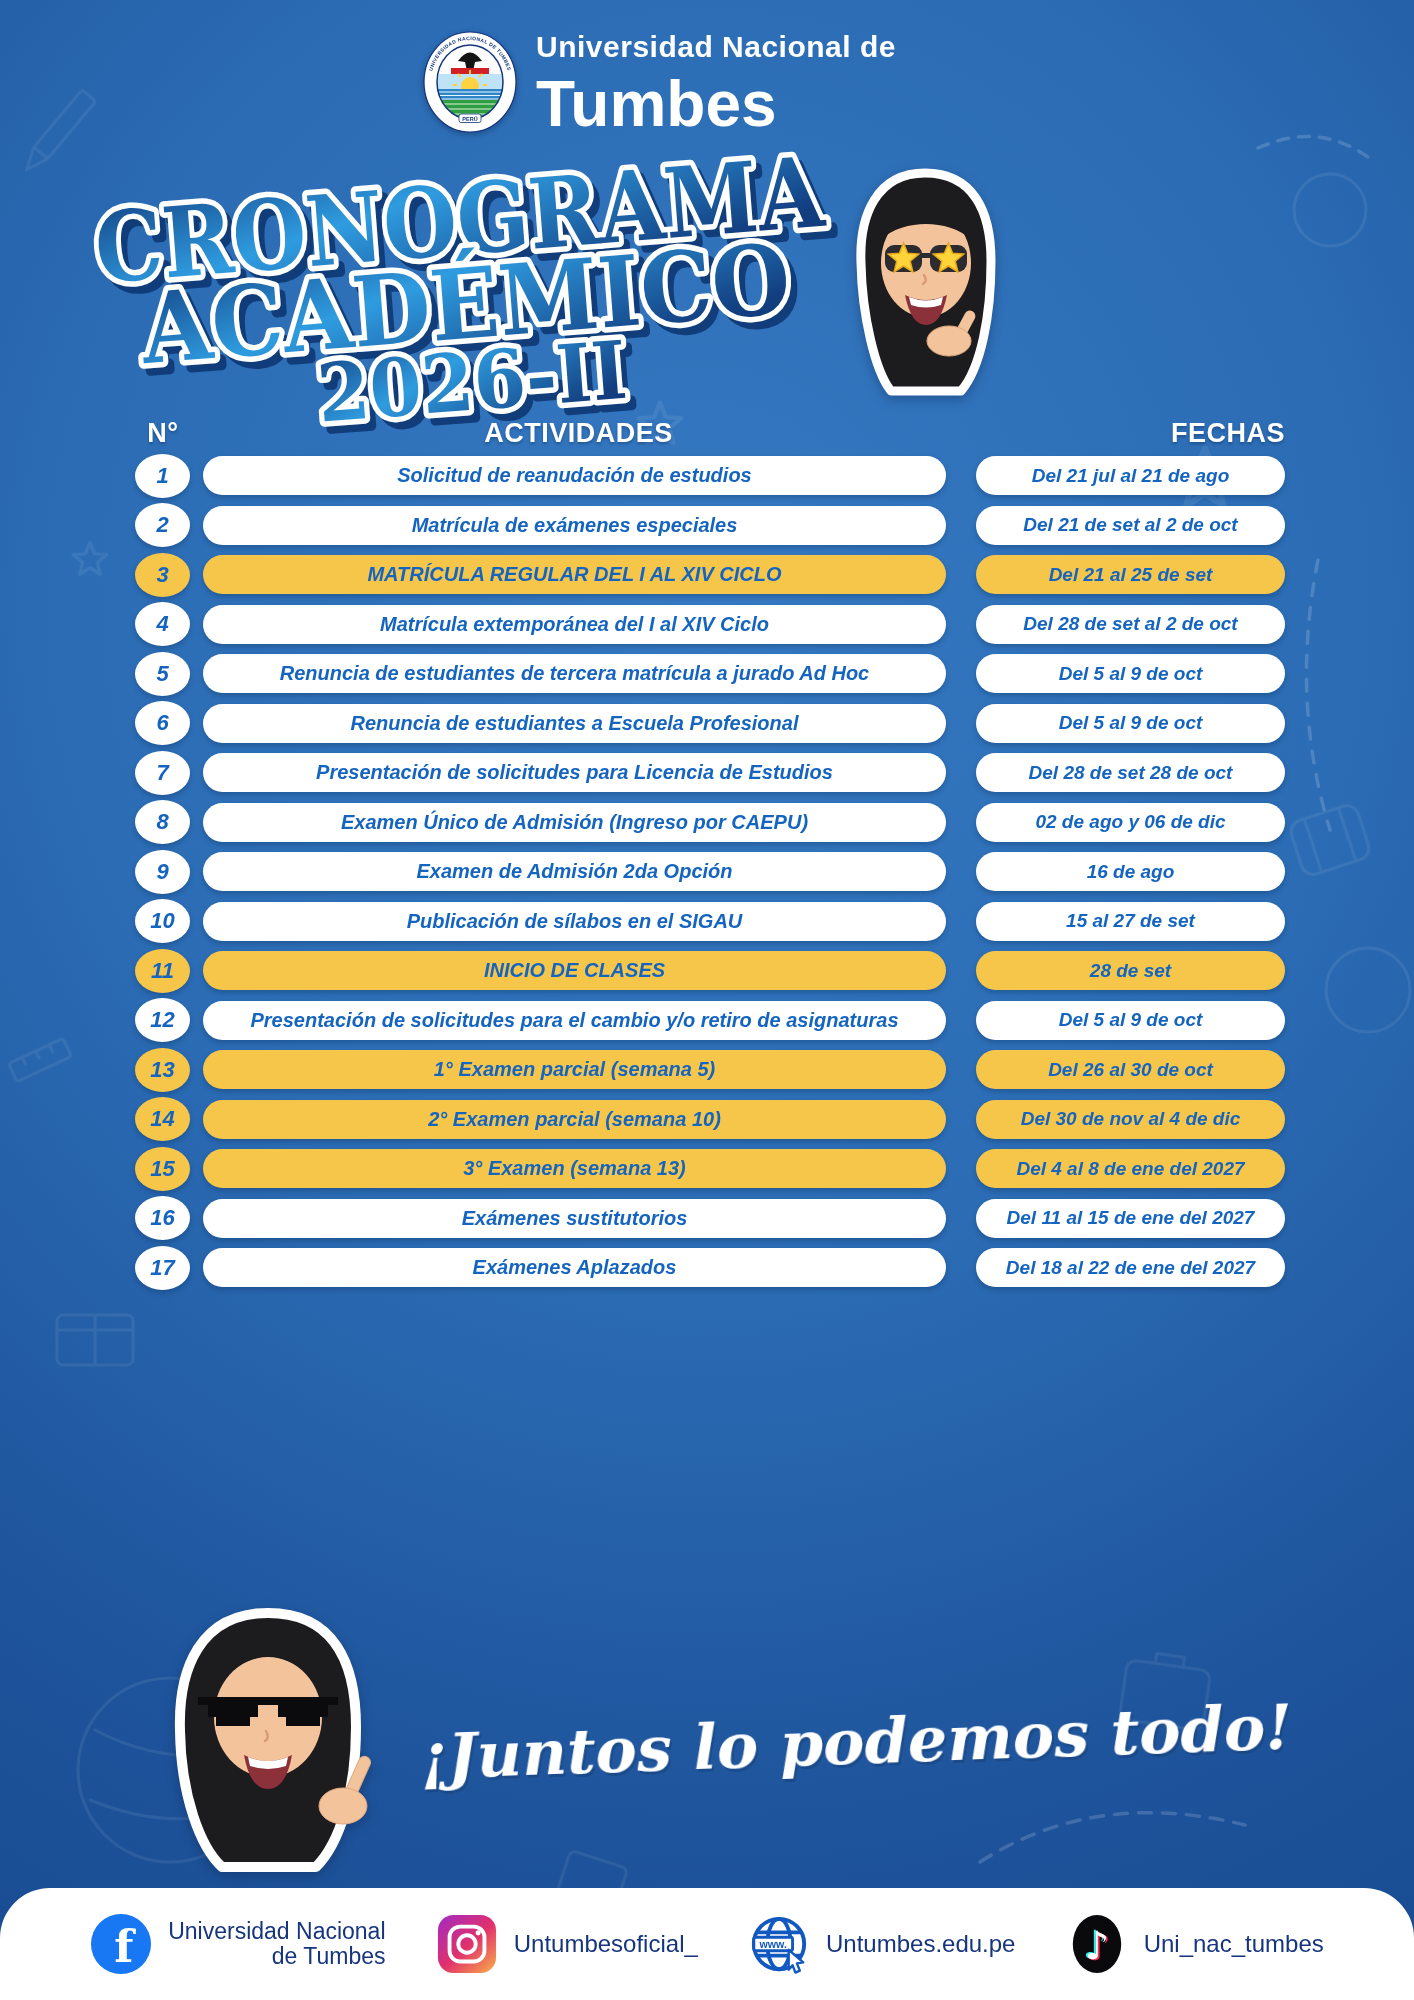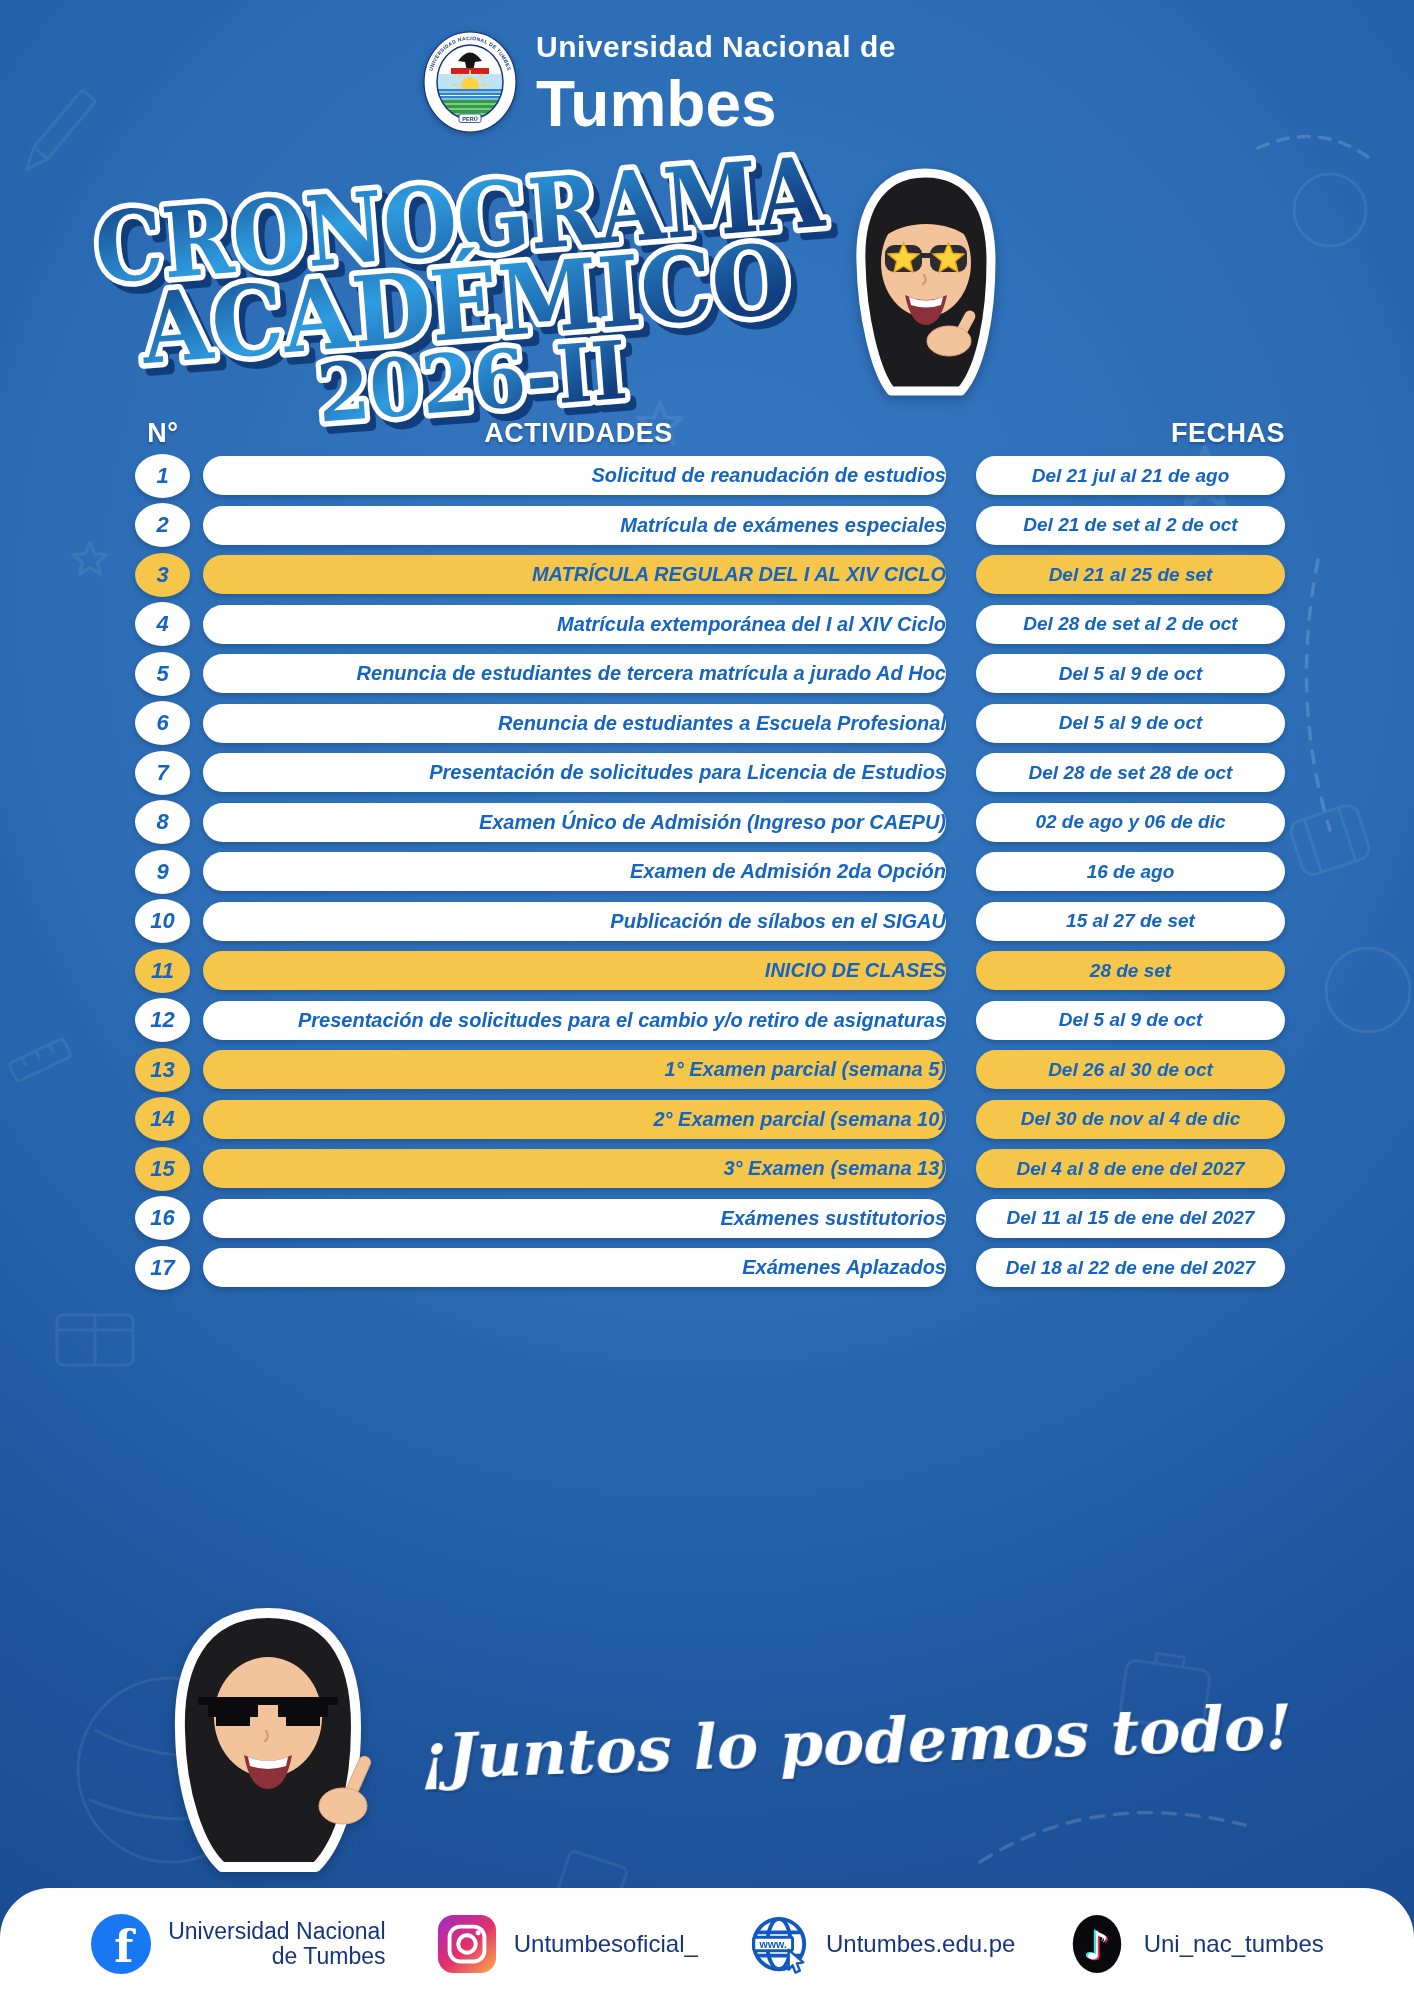"Solicitud de reanudación de estudios" .activity-pill { justify-content: flex-end -> none }
